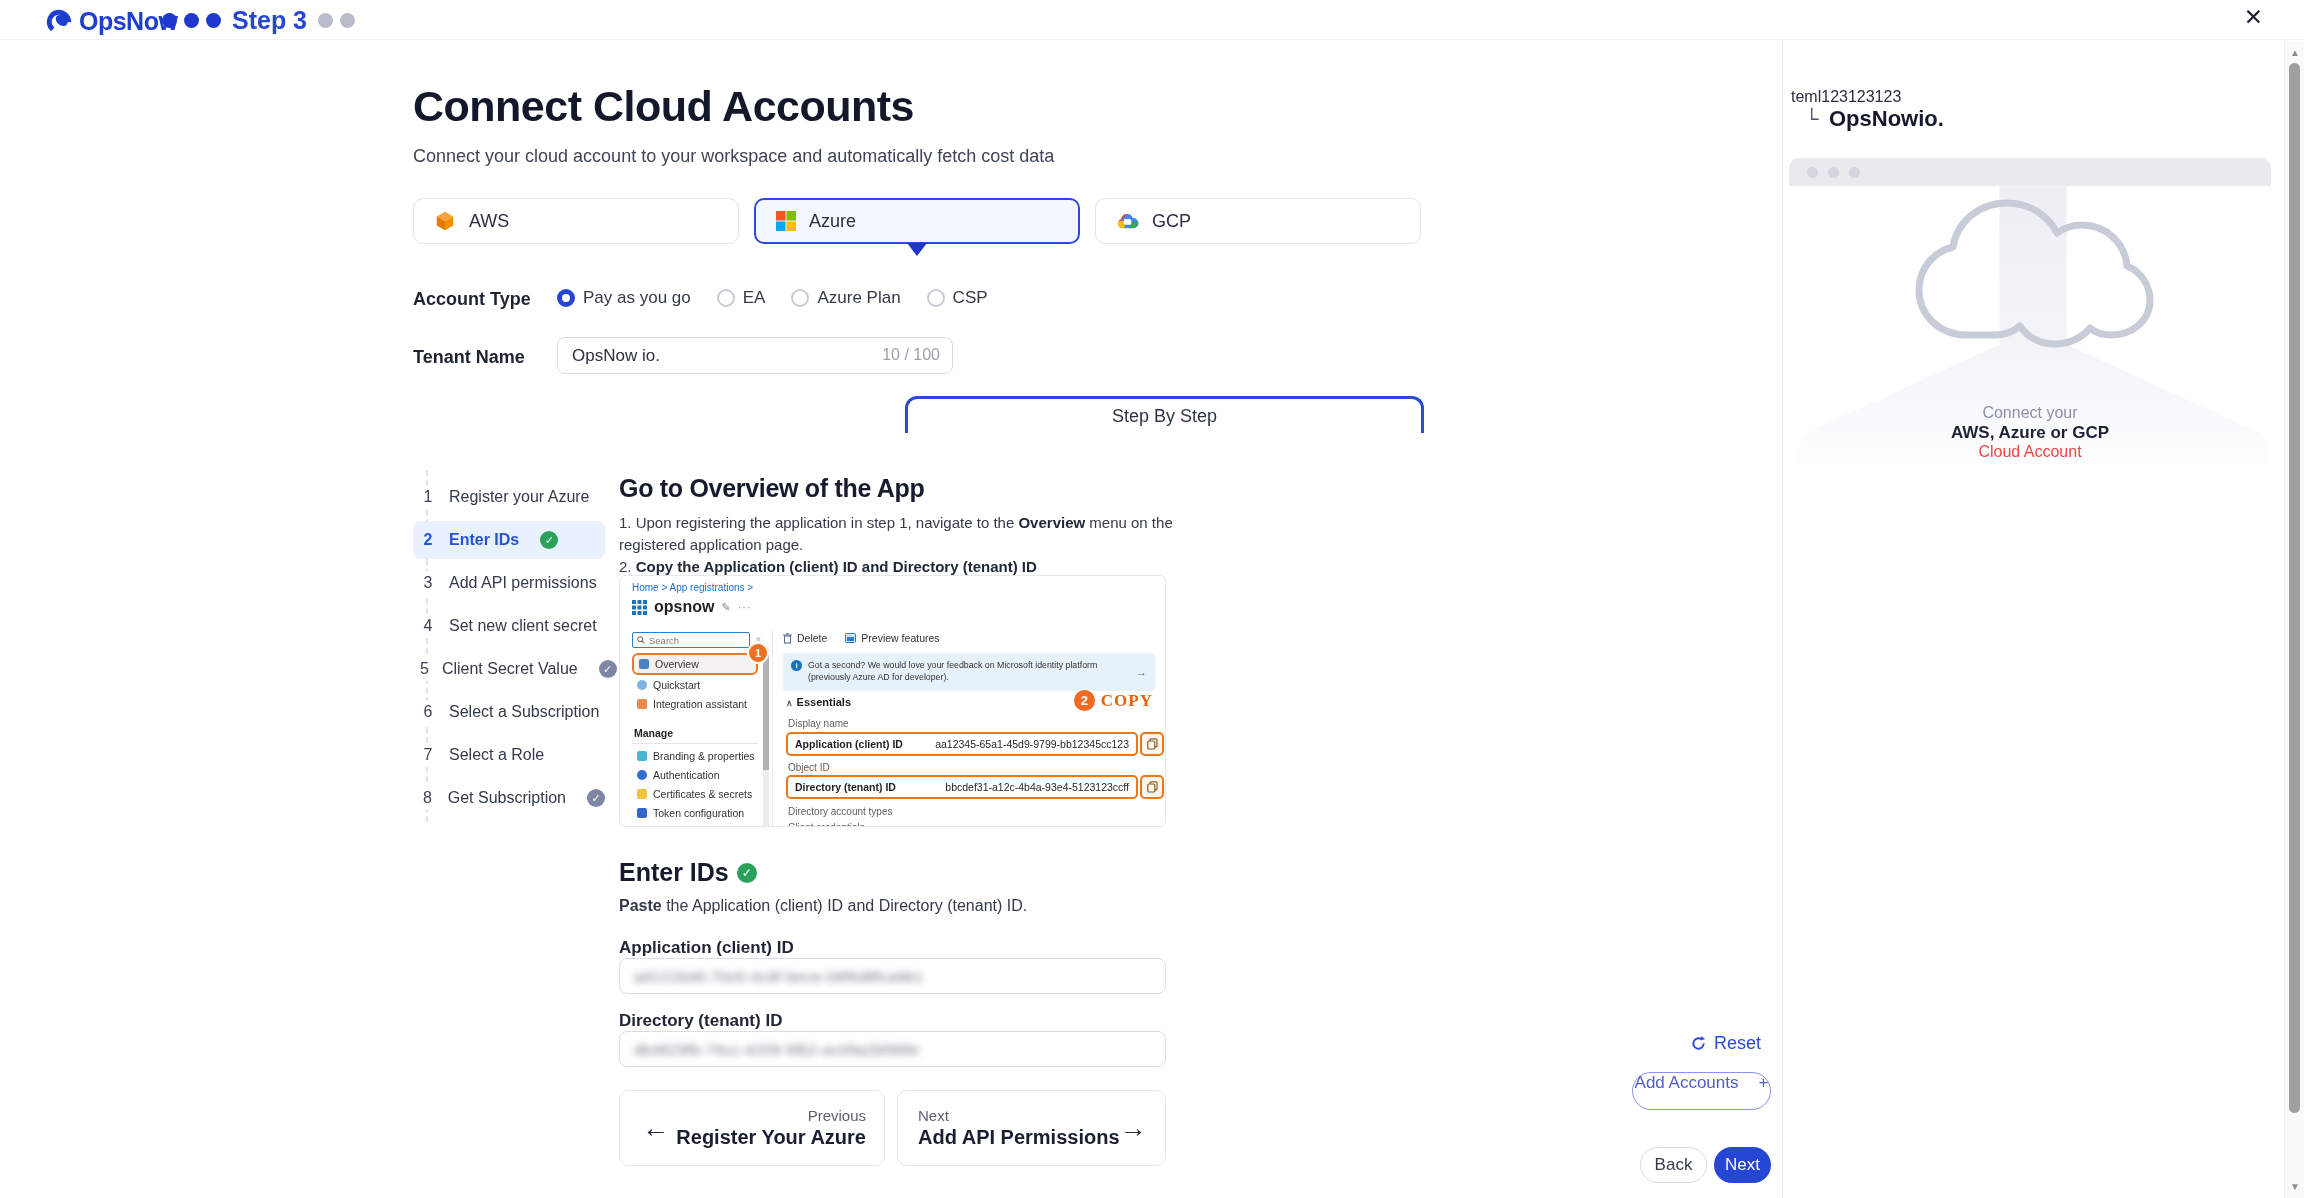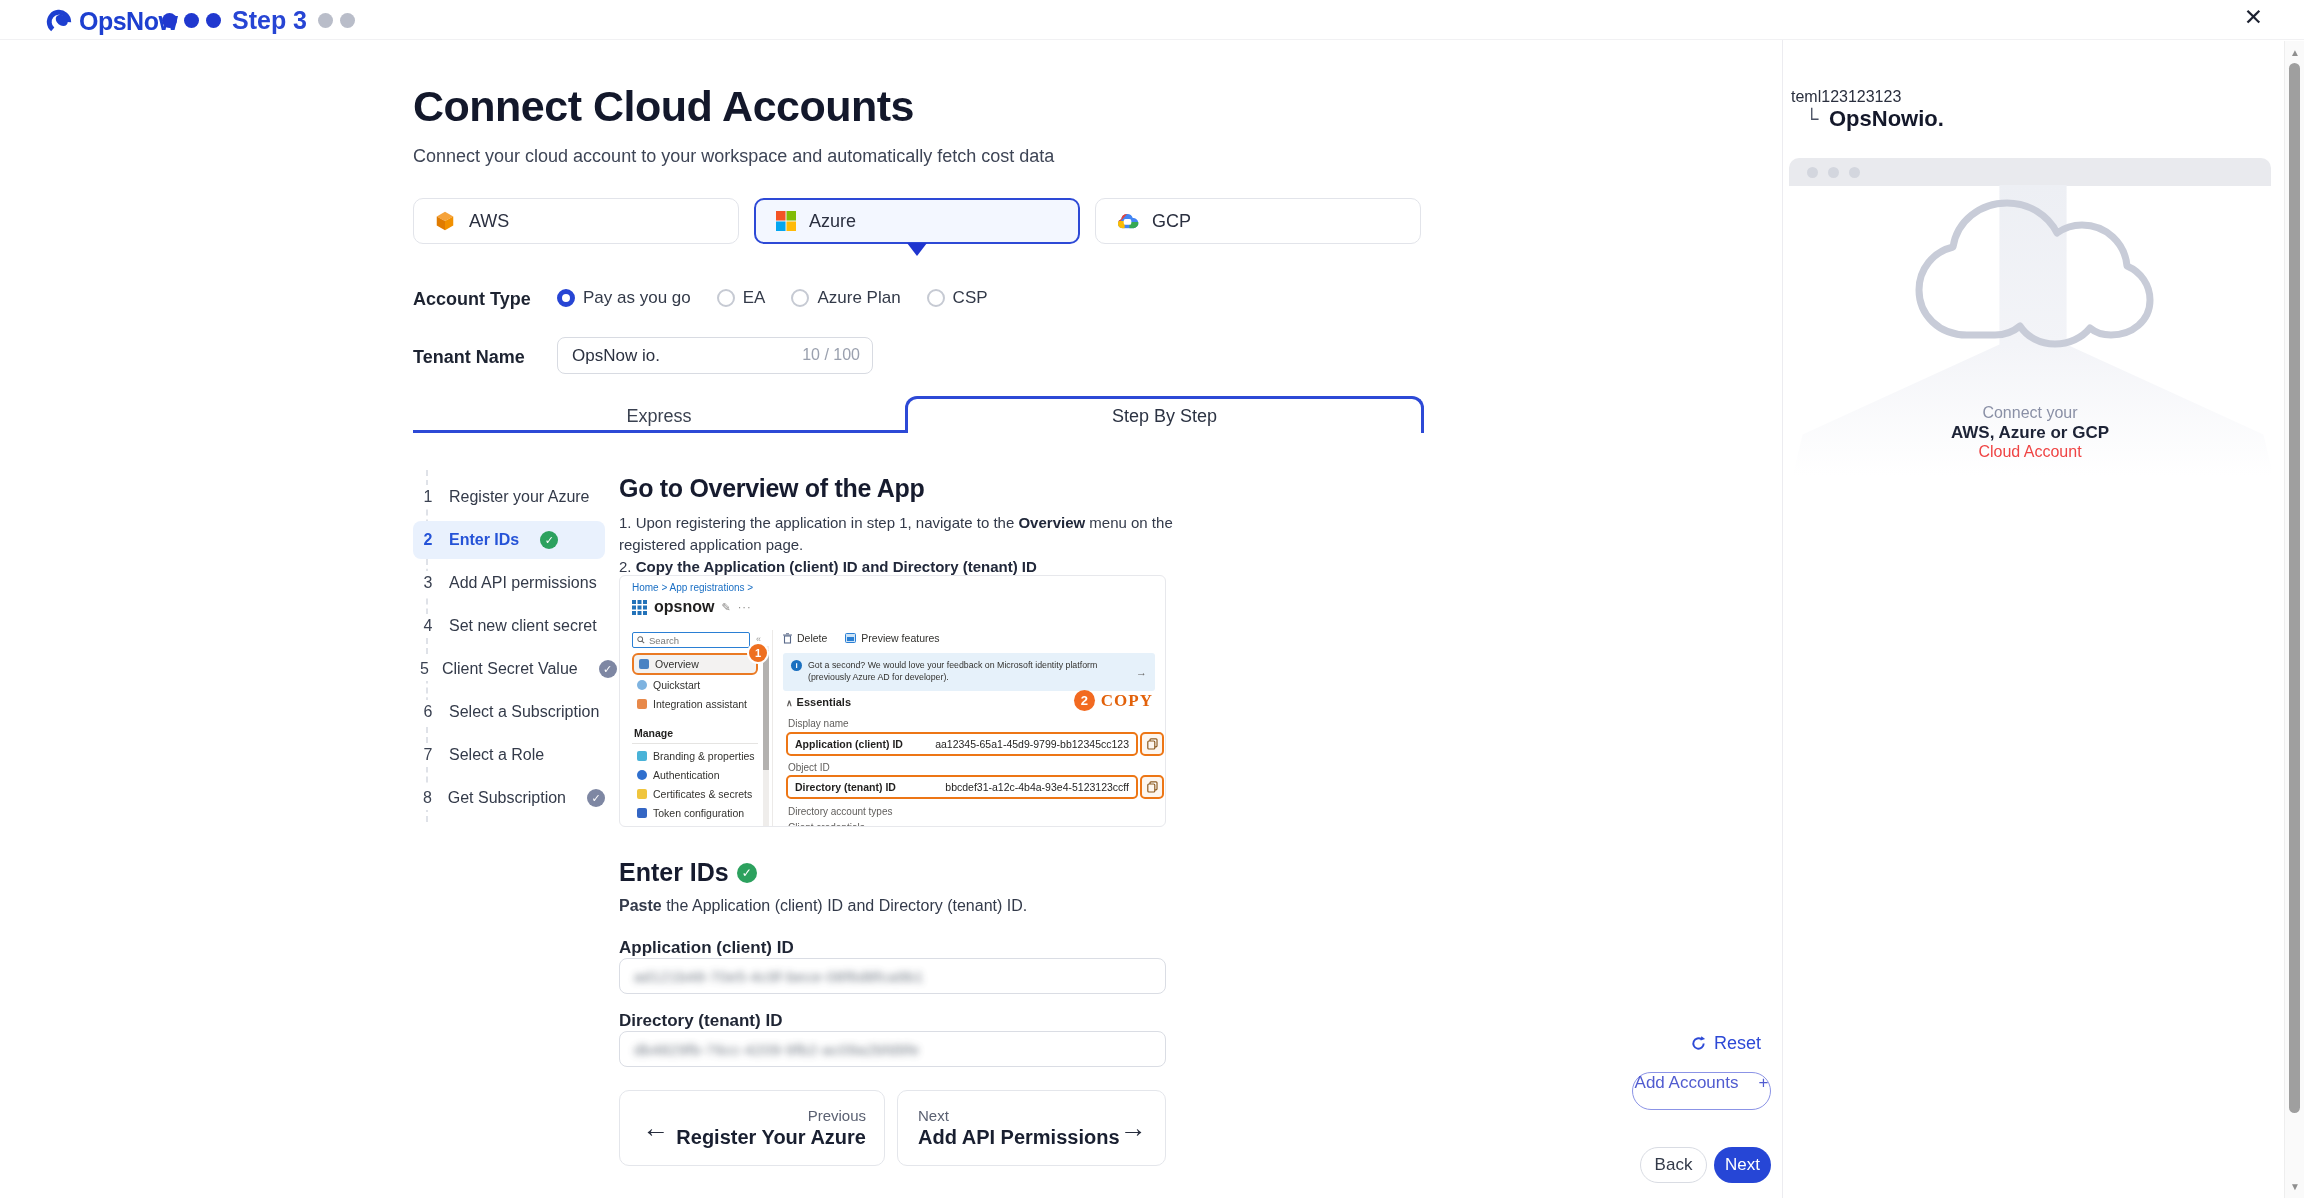"OpsNow io." .tenant-wrap { width: 316px -> 396px }
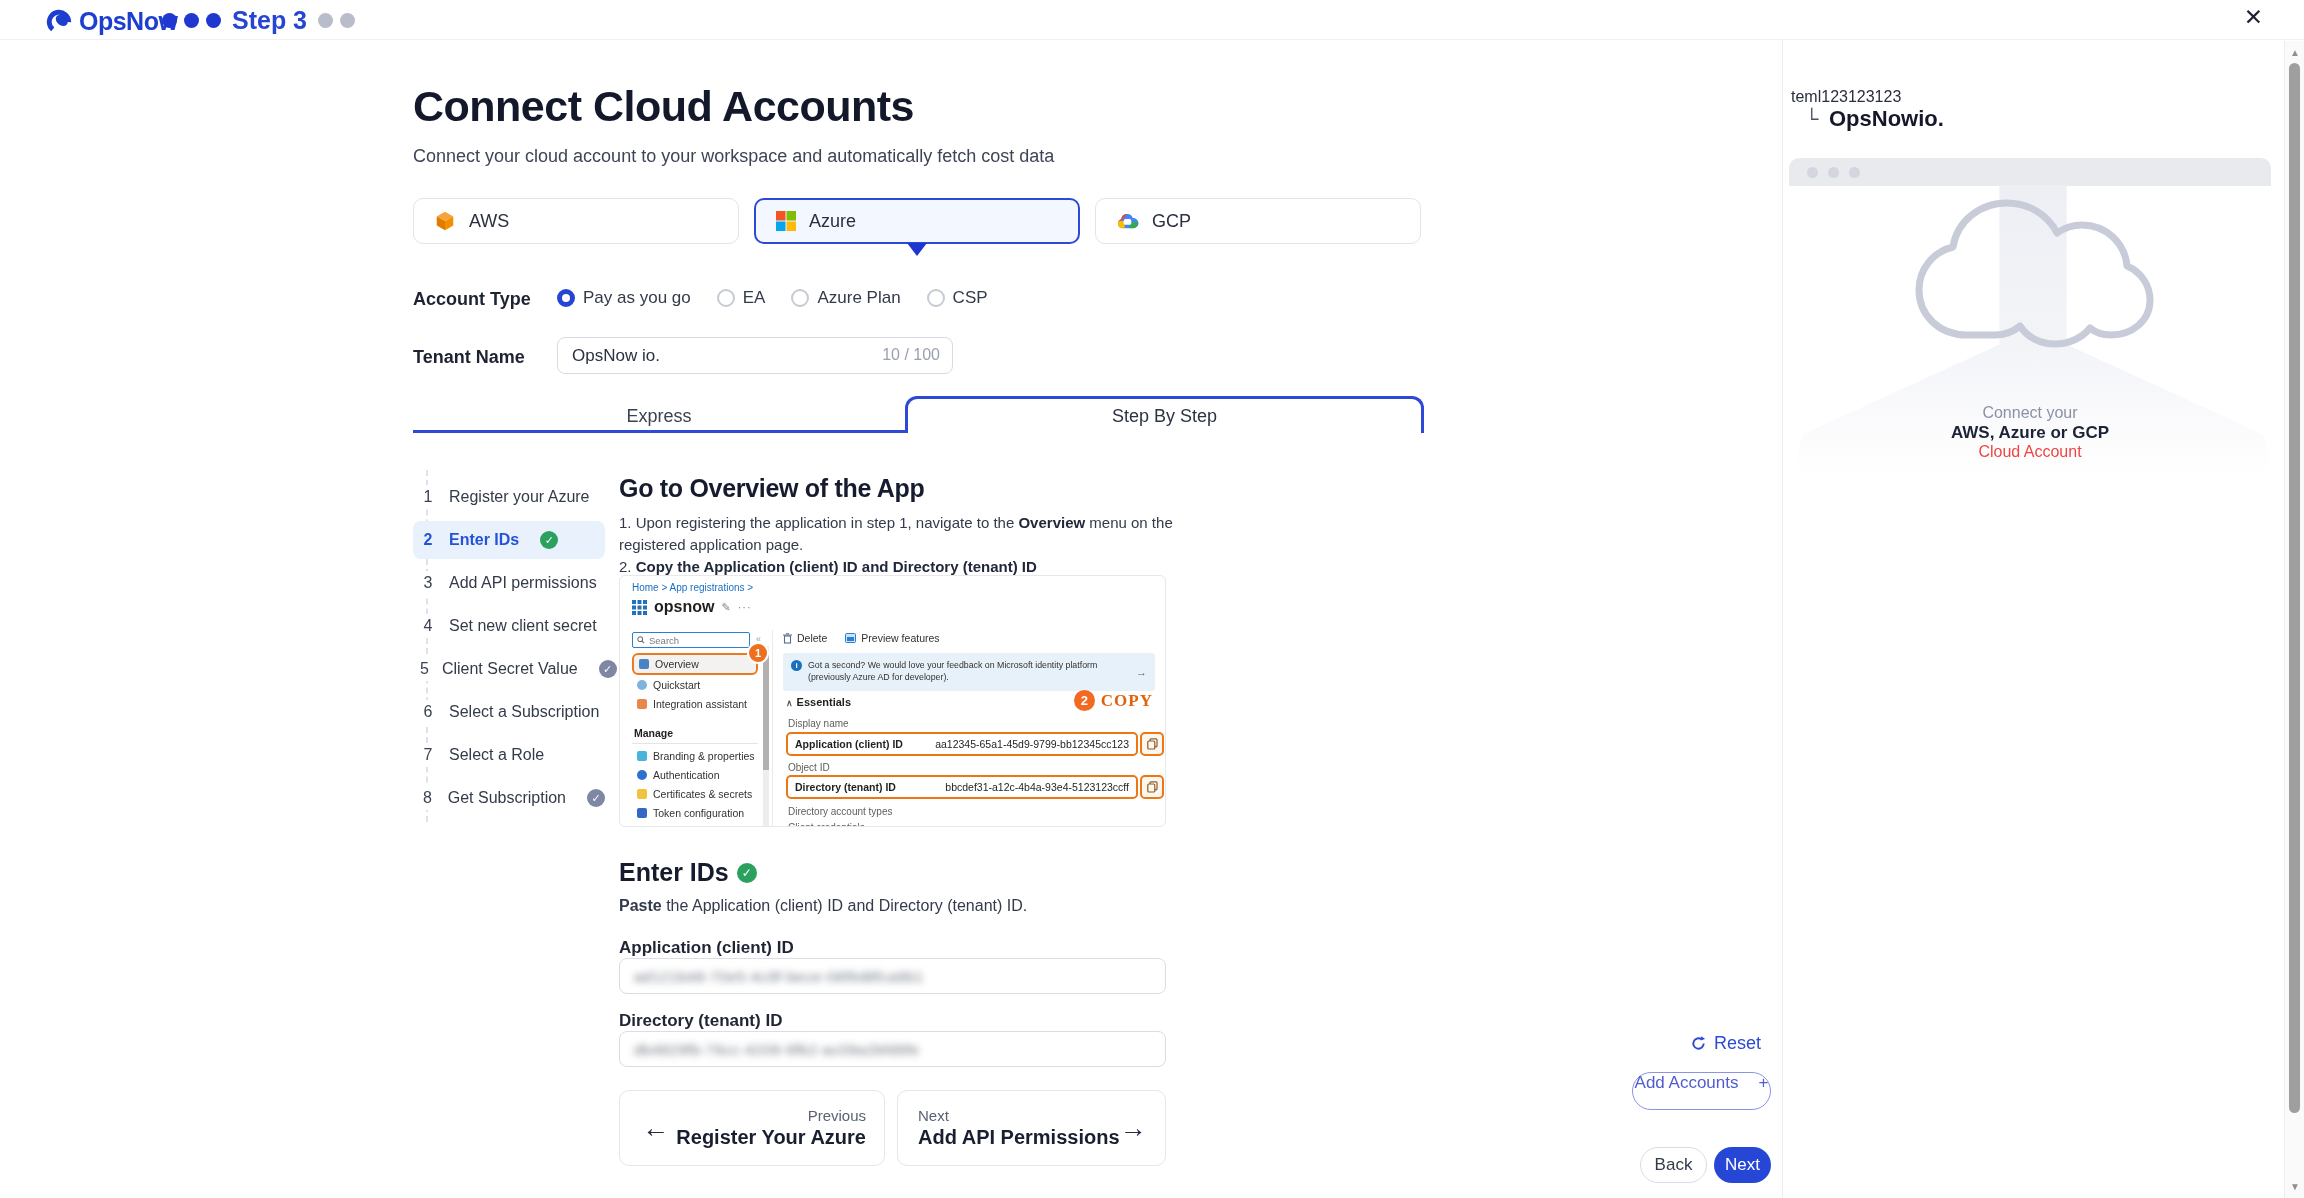"Express" div.tab-express { html: <div>Express</div> -> none }
